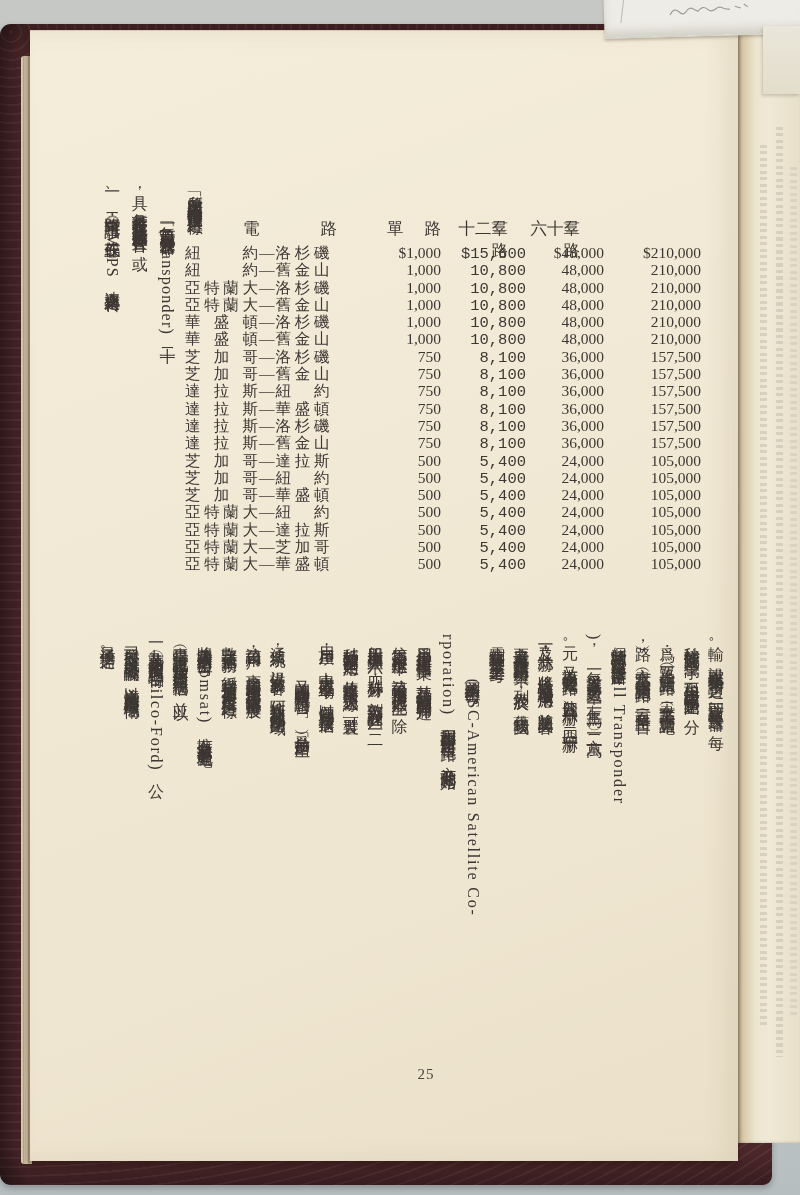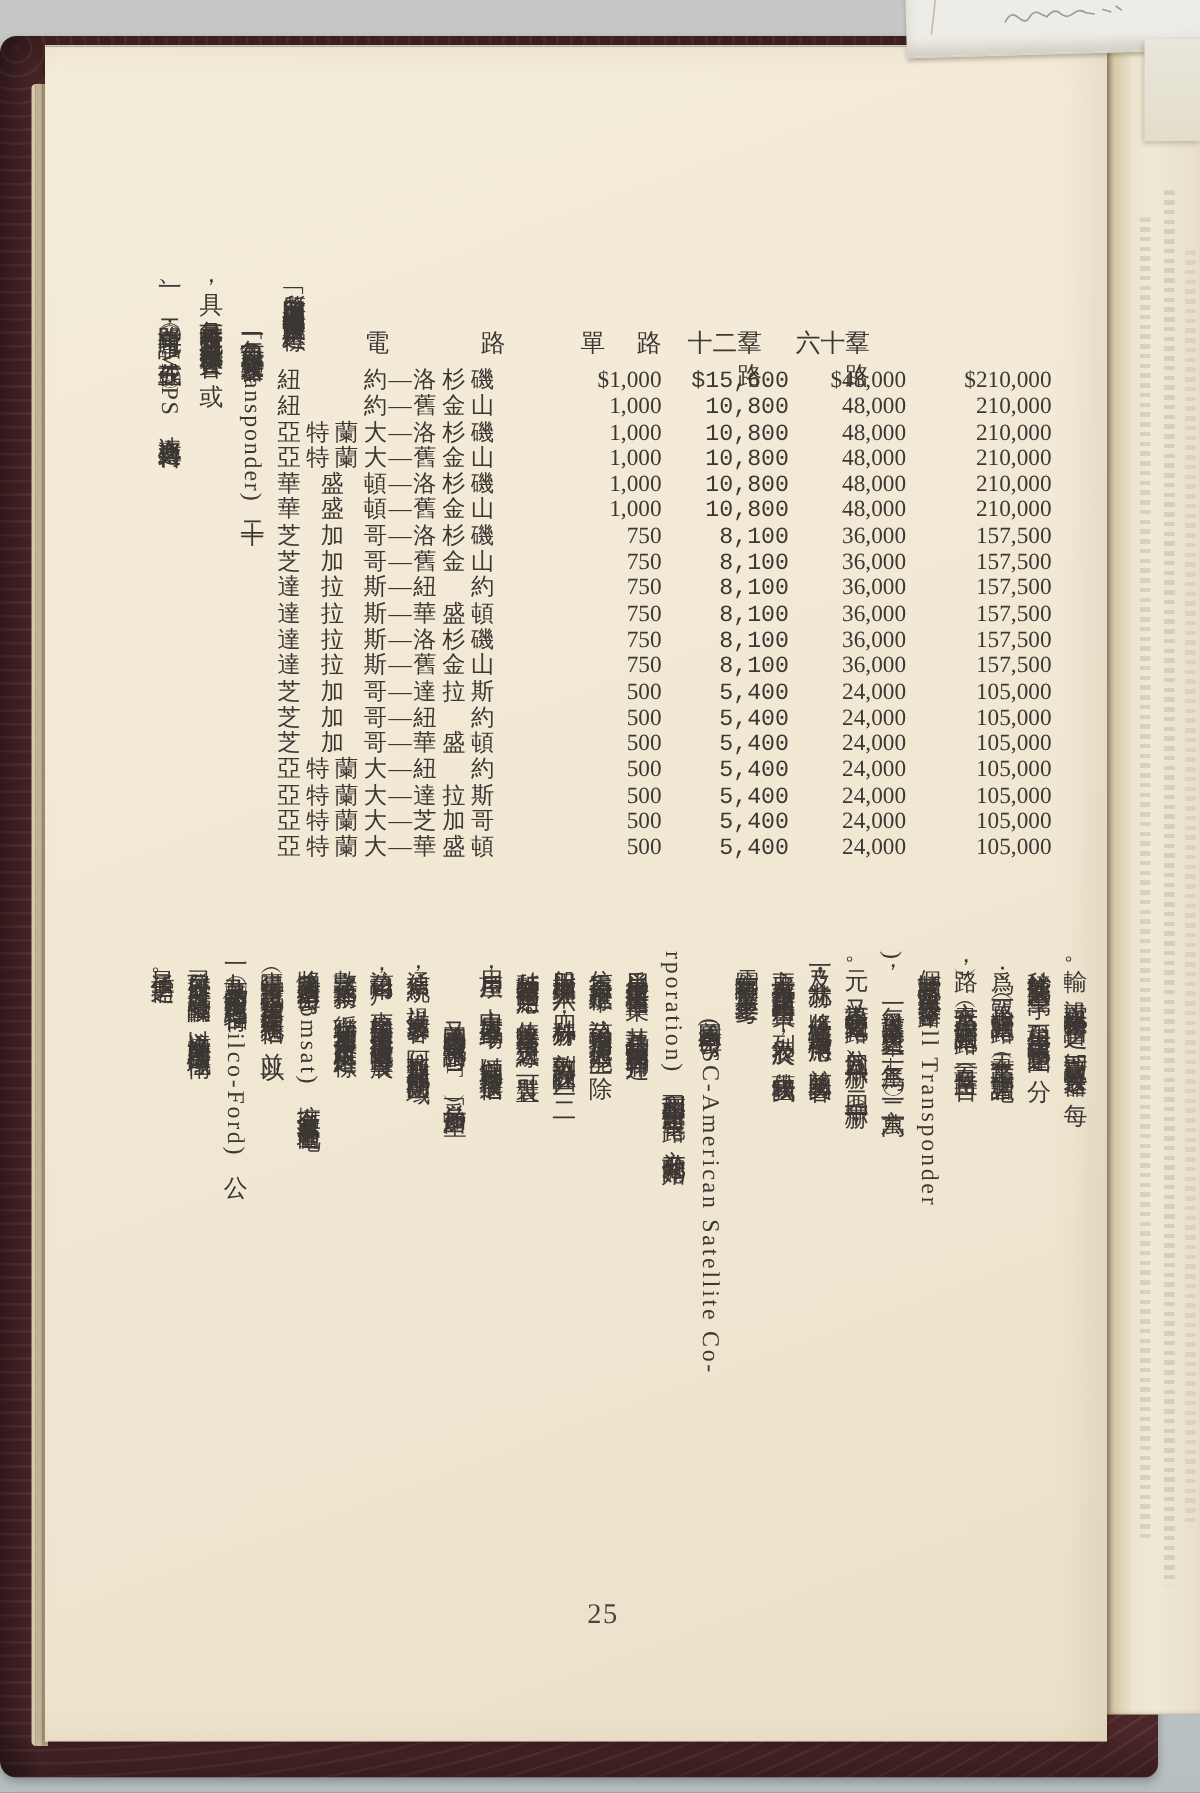"25" .page-number { font-size: 19px -> 15px; left: 332px -> 356px }
